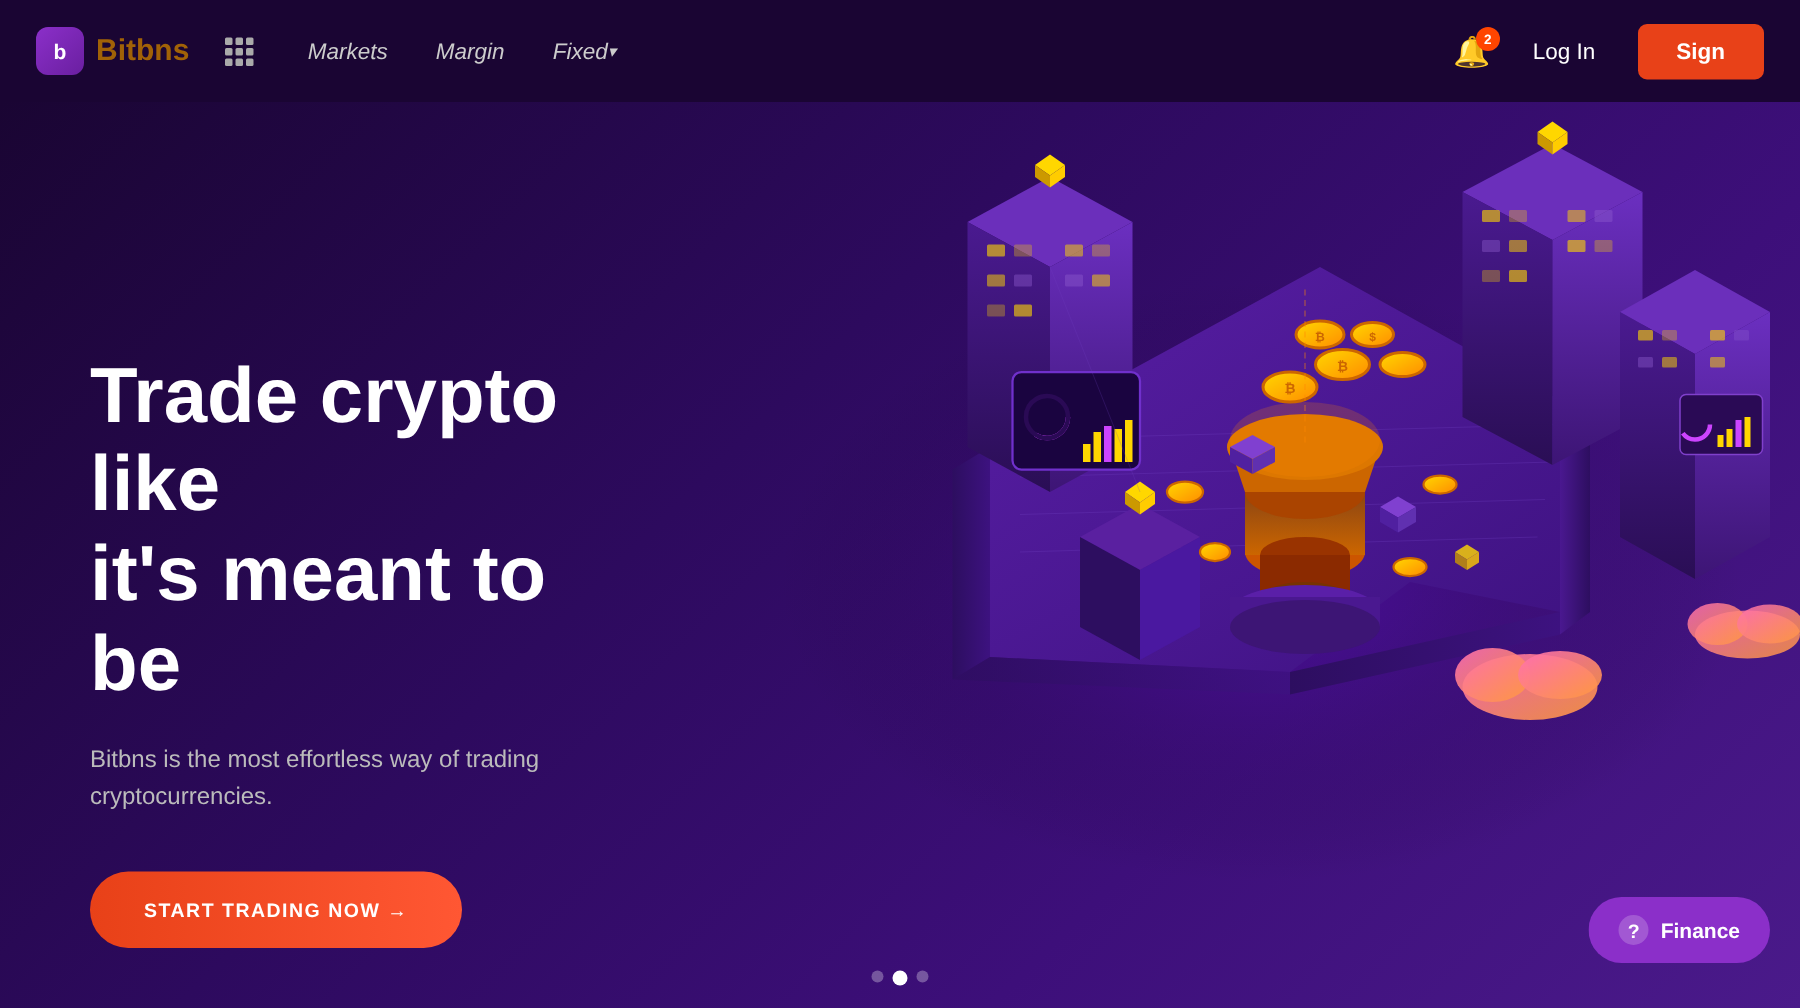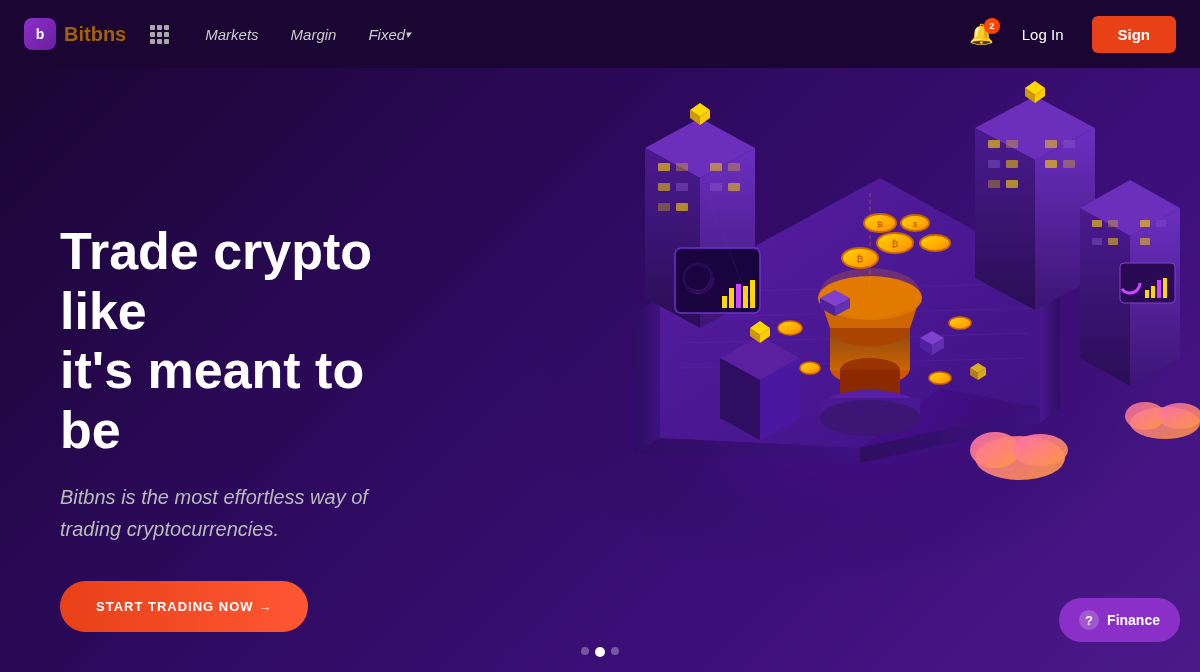"Bitbns is the most effortless" .hero-subtitle { font-size: 20px -> 16px; font-style: italic -> none }
